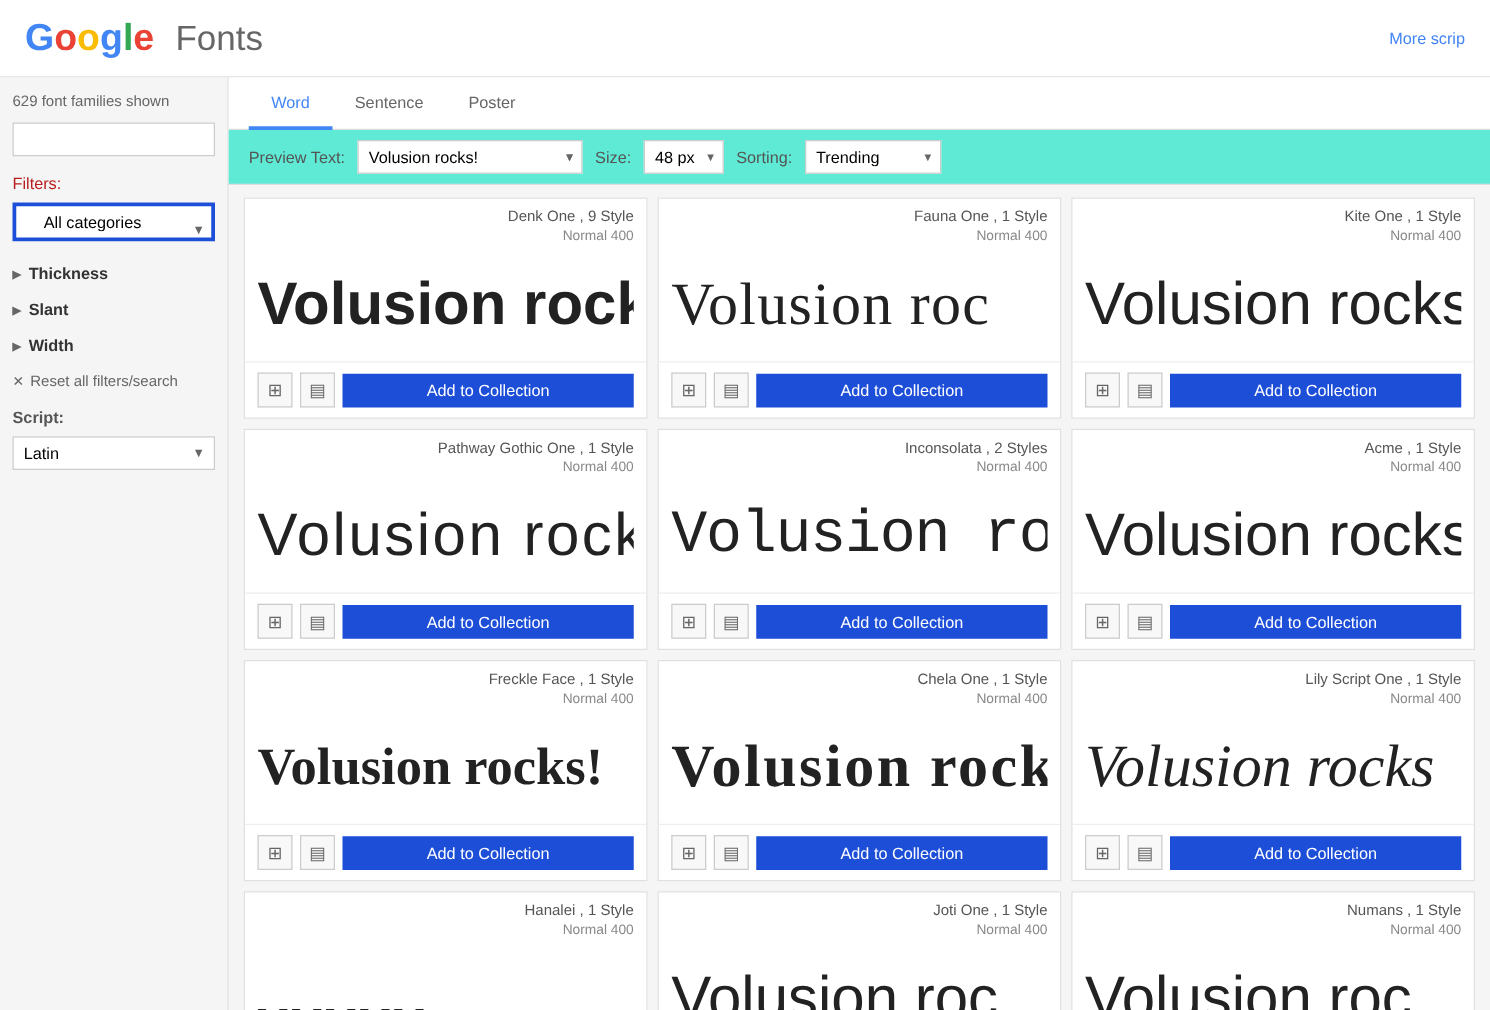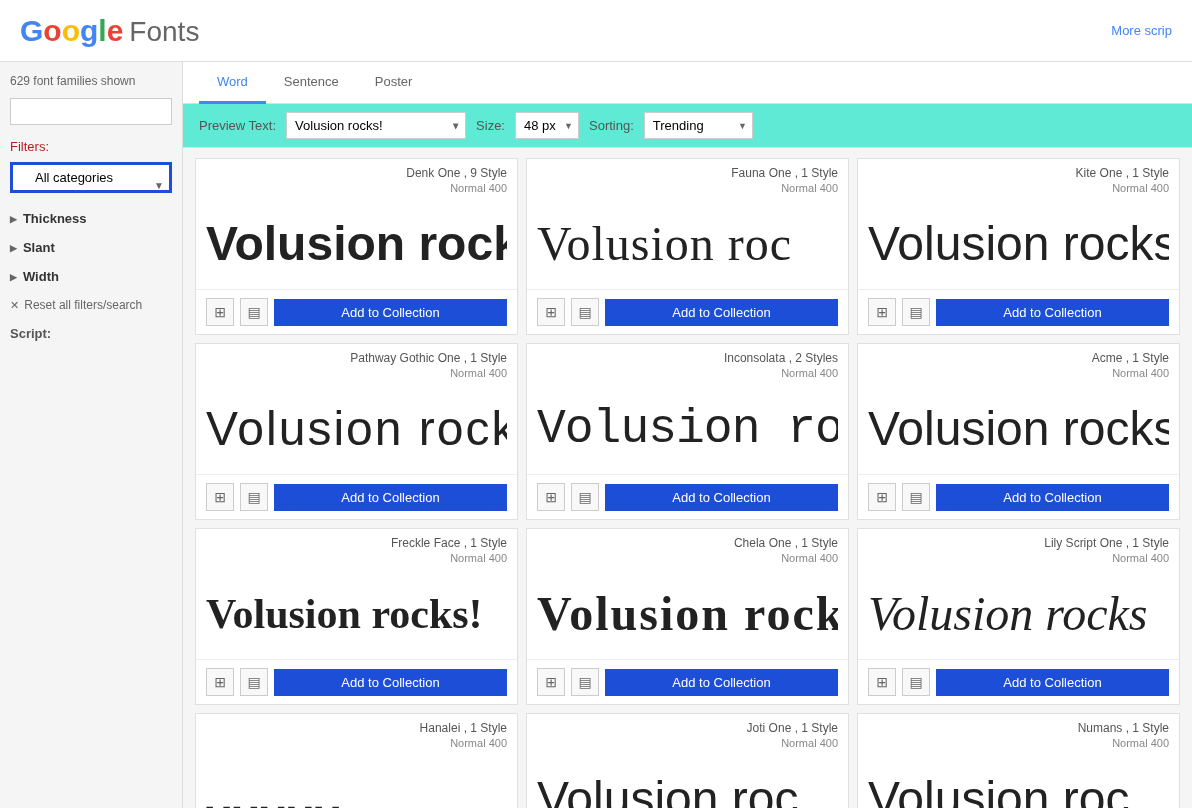"Google" #logo { align-items: flex-end -> center; gap: none -> 11px }
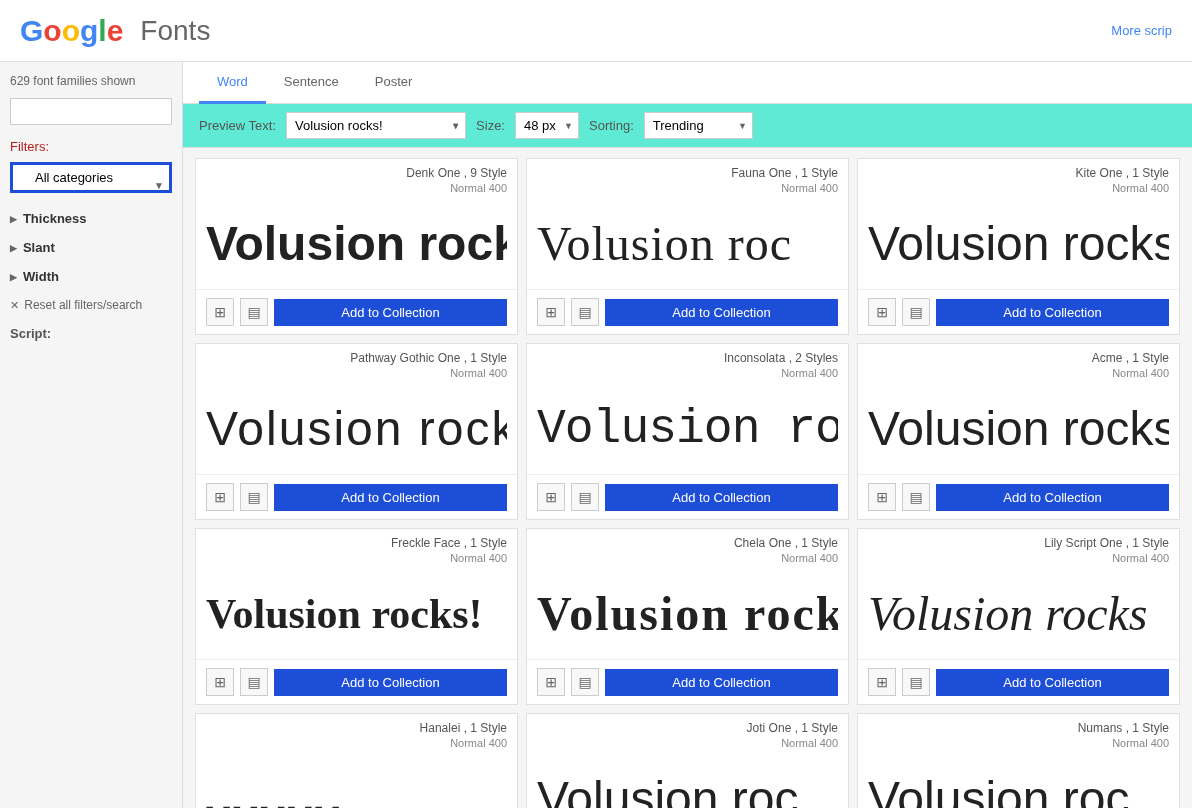"Latin" div.script-wrapper { html: none -> <div> <select> <option>Latin</option> <option>Cyrillic</option> <option>Greek</option> <option>Arabic</option> <option>Hebrew</option> </select> </div> }
